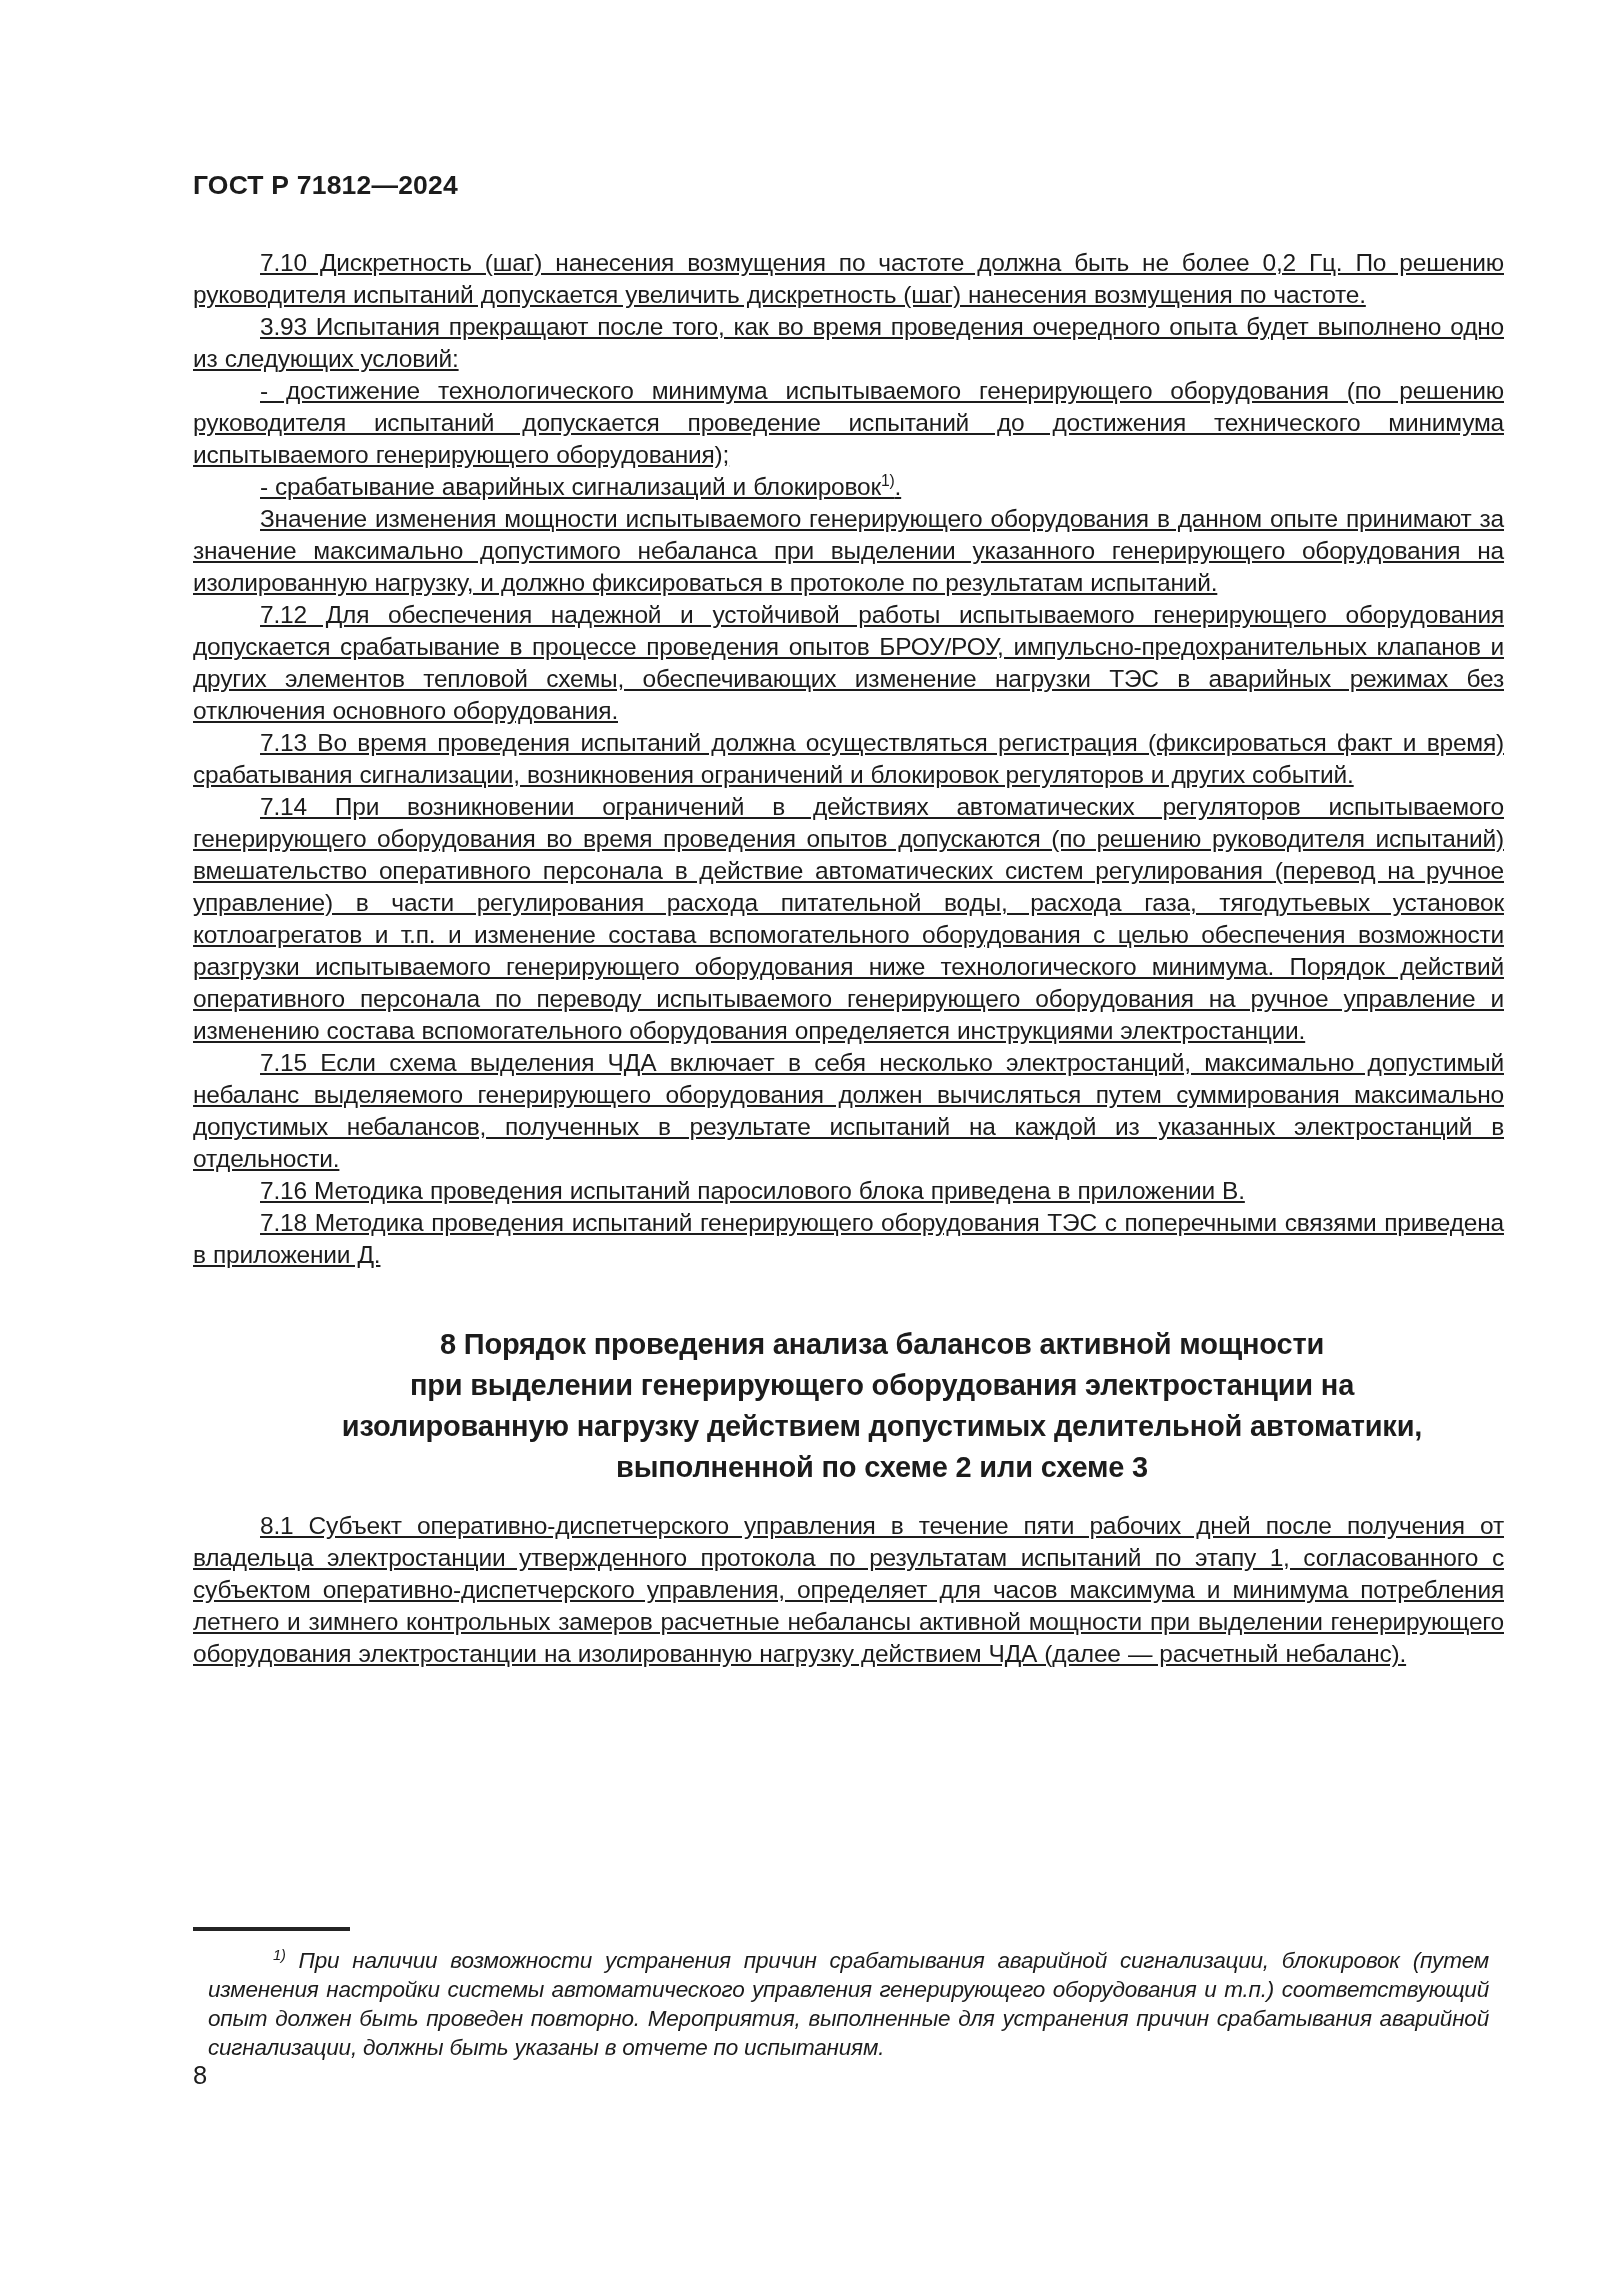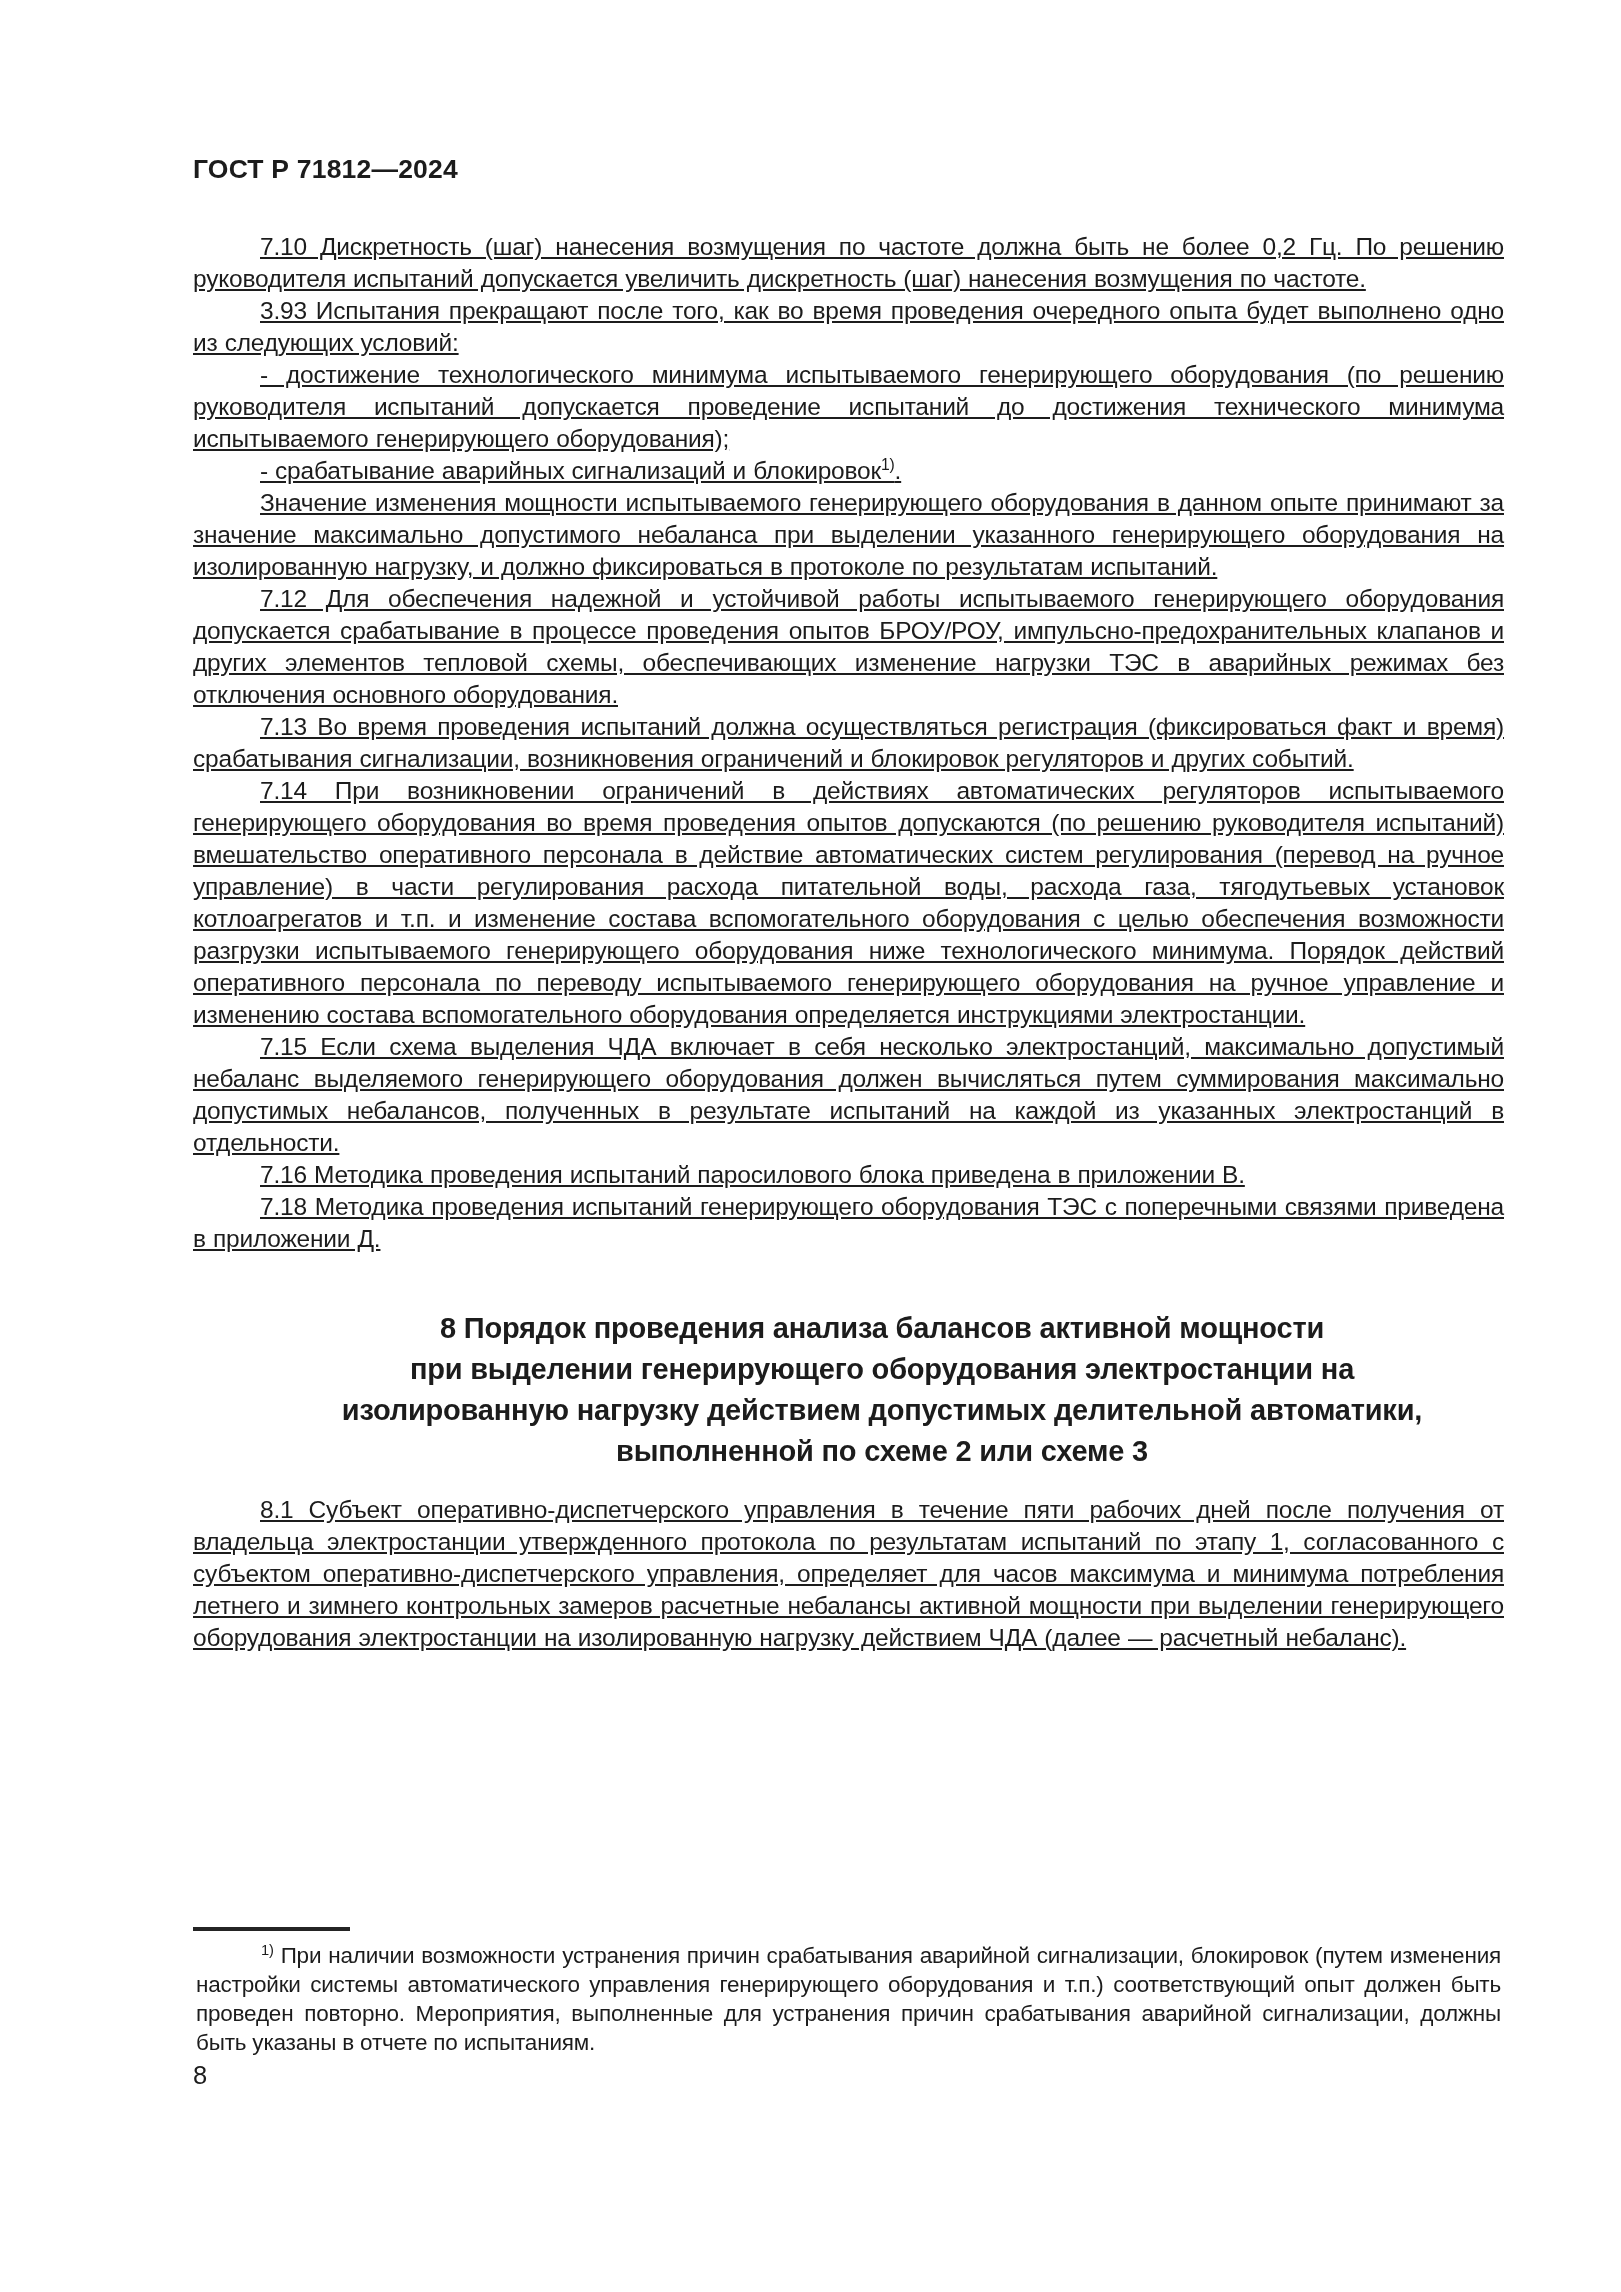"ГОСТ Р 71812—2024" .content { top: 155px -> 171px }
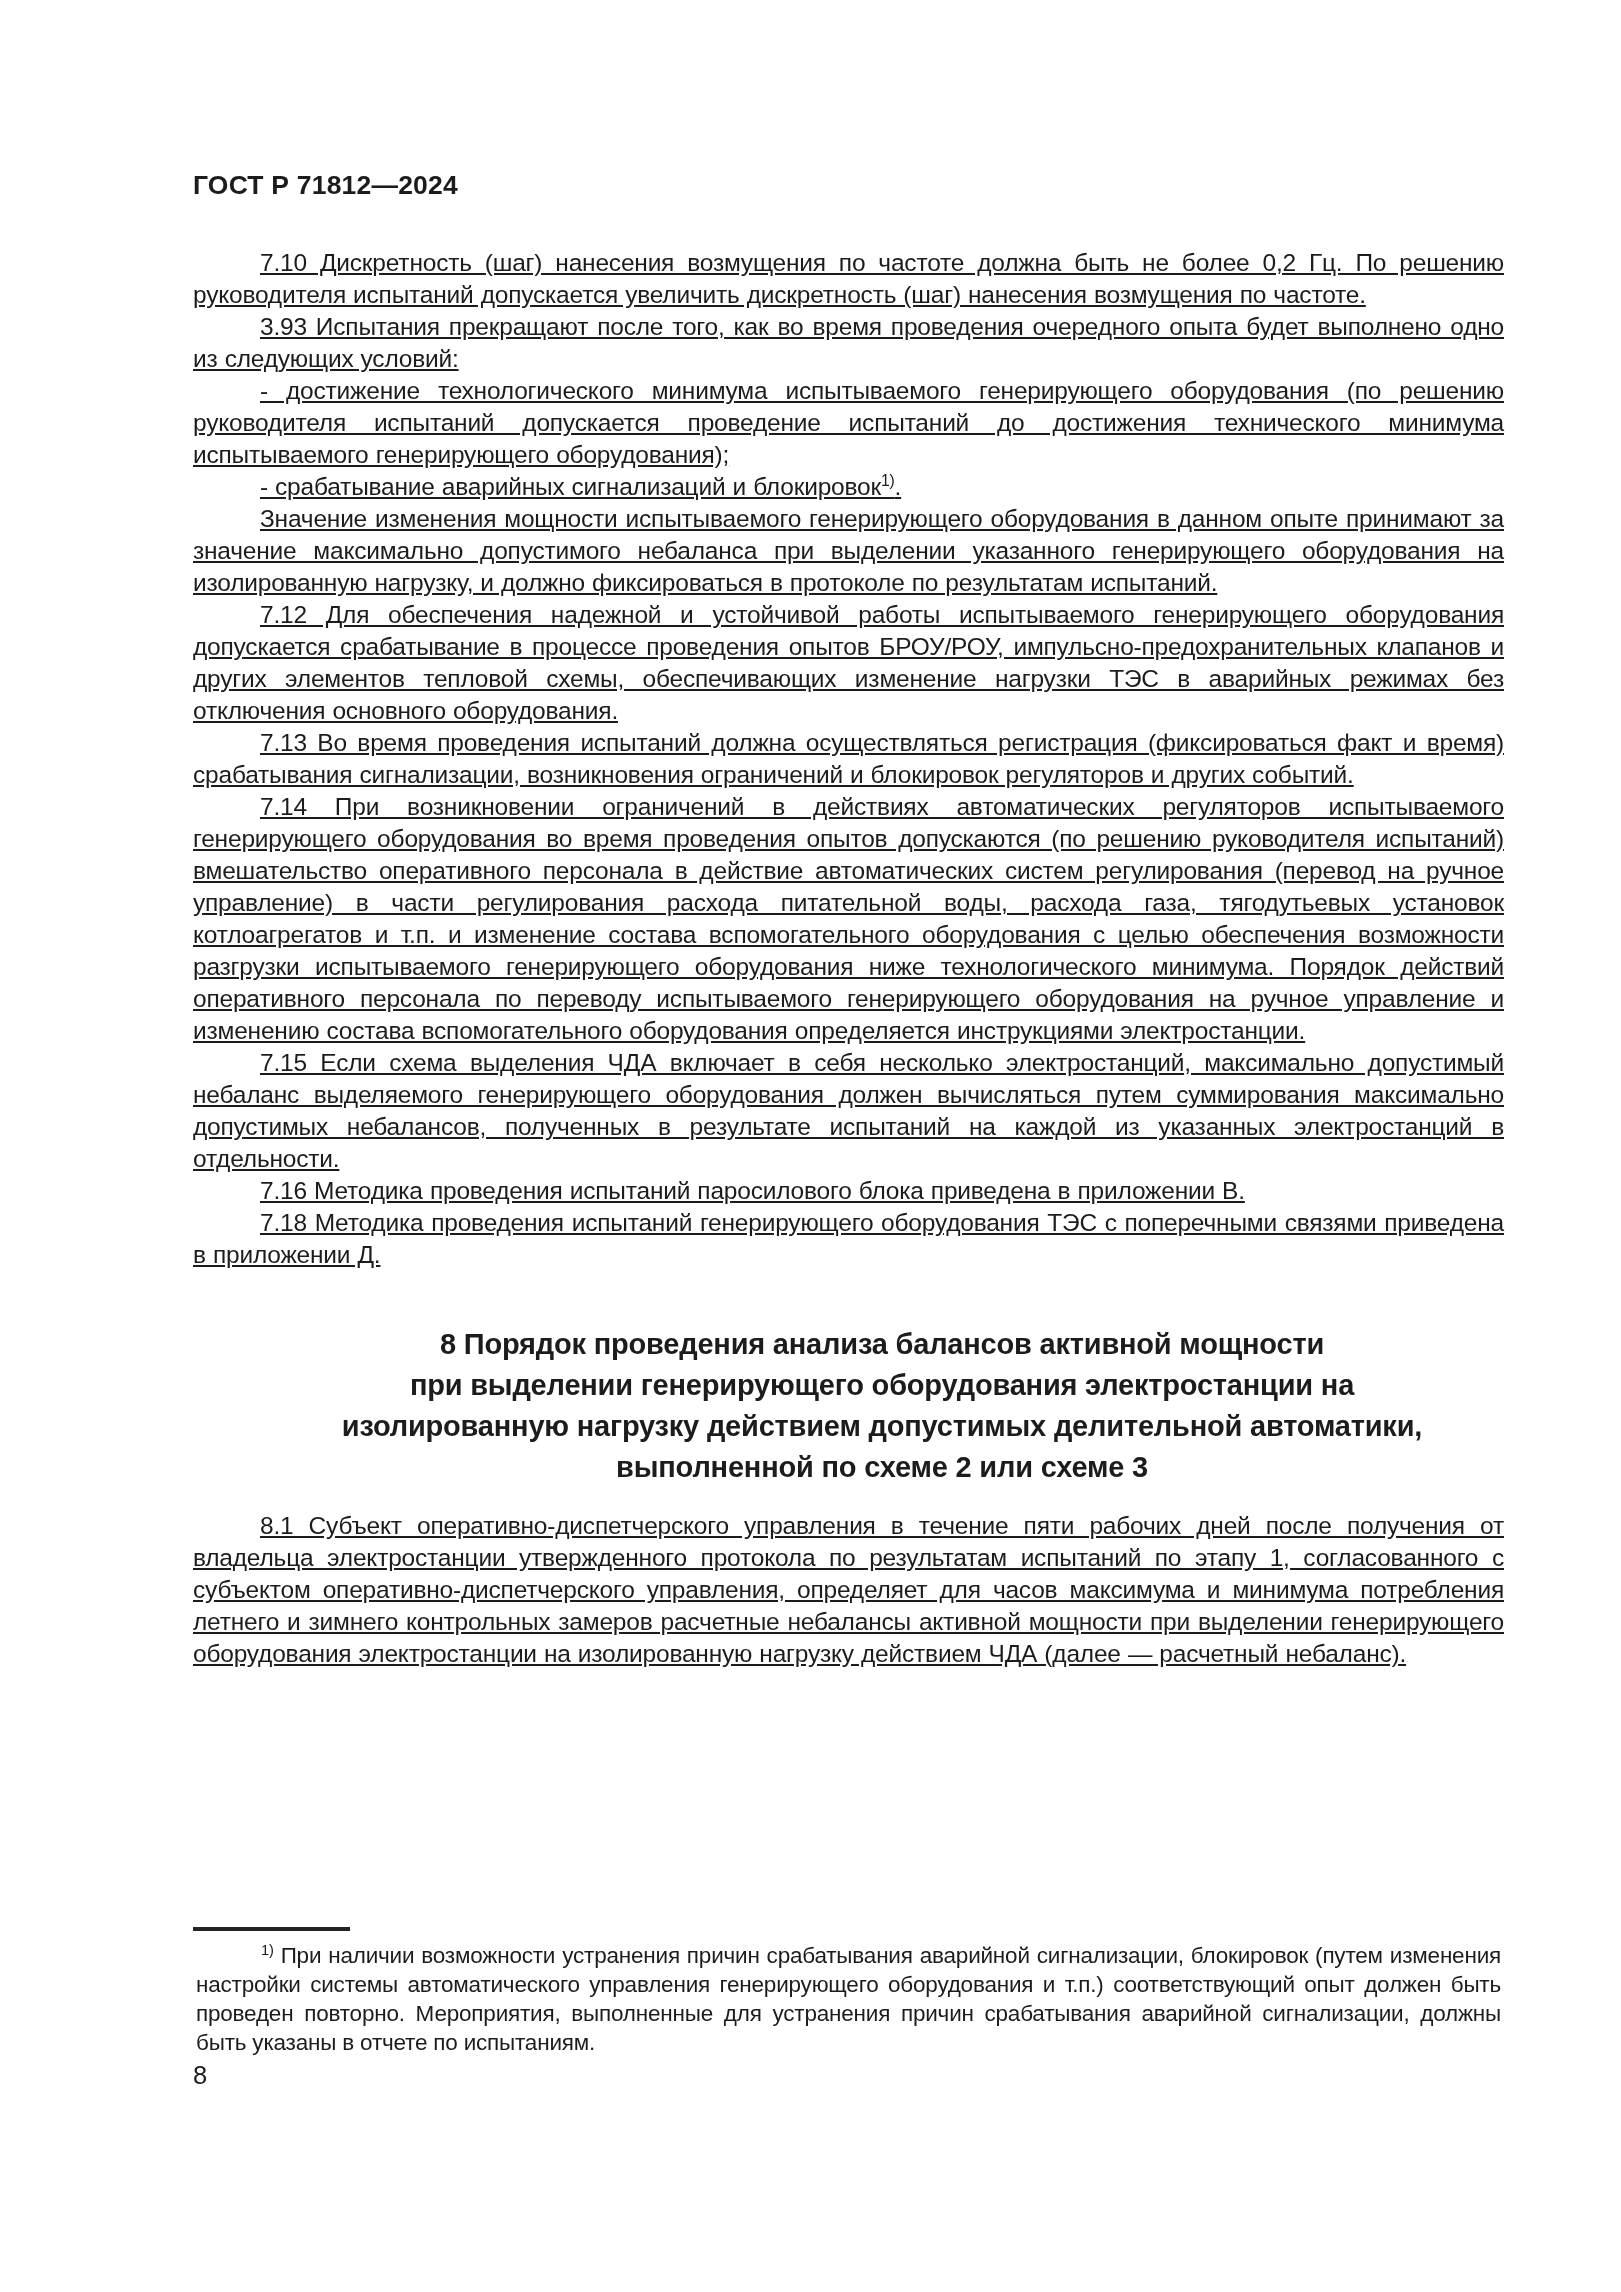"1) При наличии возможности устранения" .footnote-text { font-style: none -> italic; margin: 3px -> 15px }
